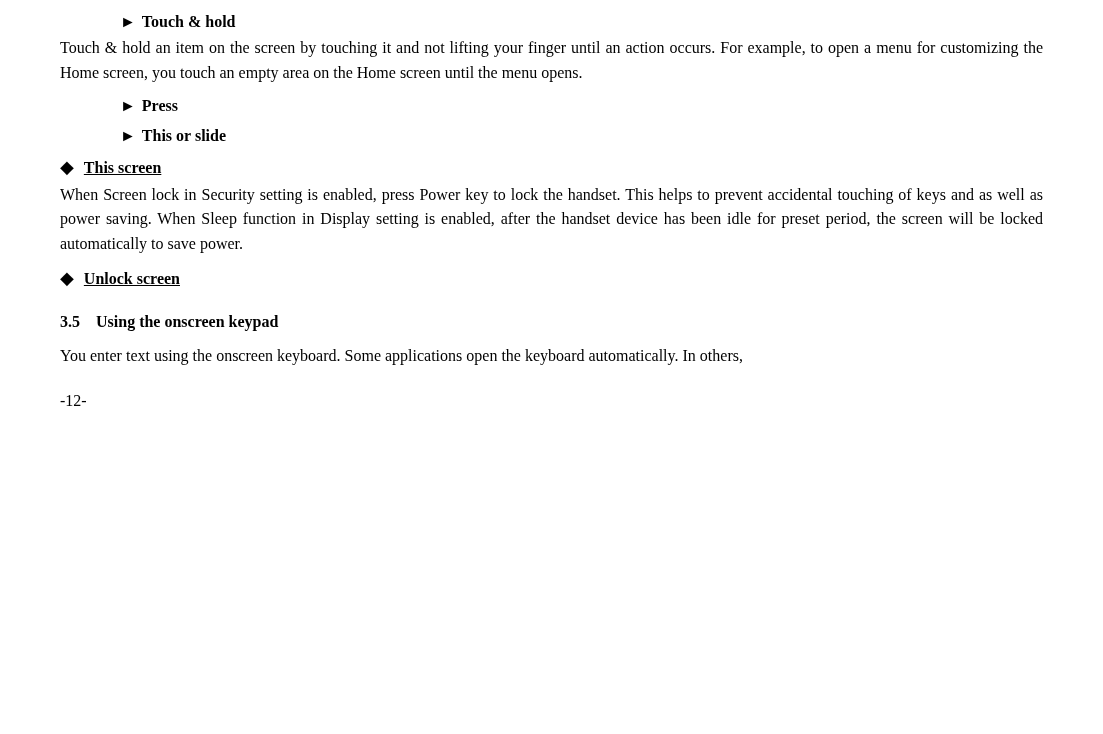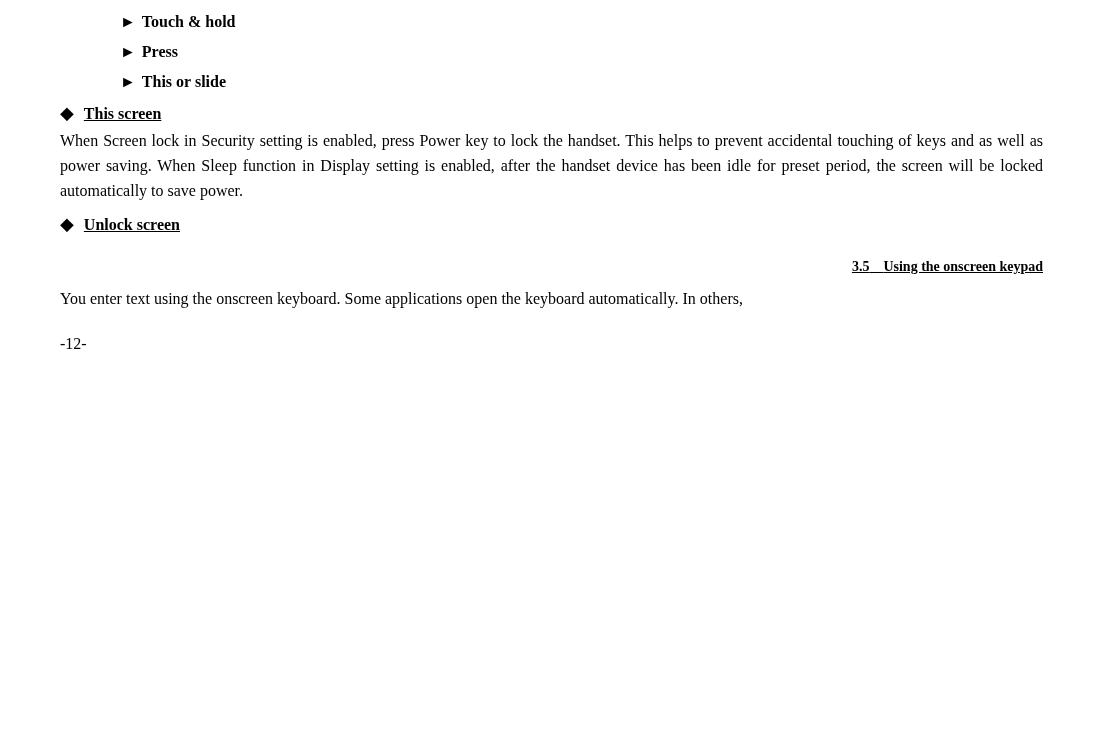"Touch & hold an item" p.paragraph { html: none -> <p>Touch &amp; hold an item on the screen by touching it and not lifting your finger until an action occurs. For example, to open a menu for customizing the Home screen, you touch an empty area on the Home screen until the menu opens.</p> }
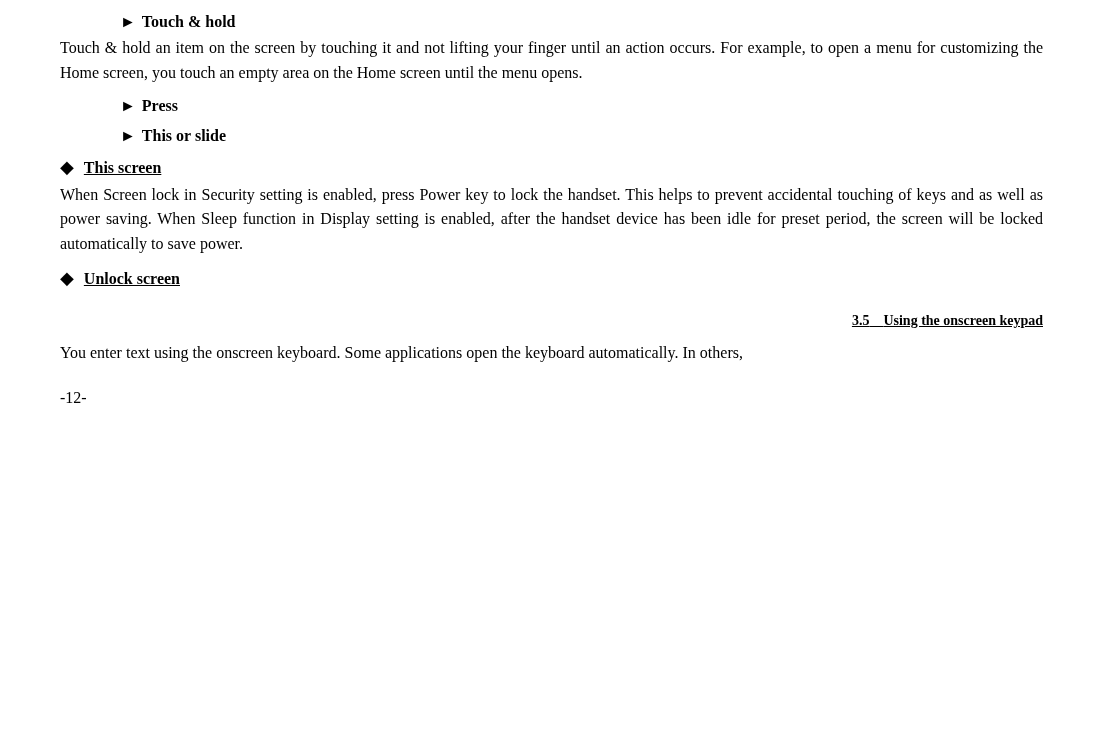"3.5 Using the onscreen keypad" .sub-section-heading { font-size: 14px -> 16px; text-align: right -> left; text-decoration: underline -> none }
